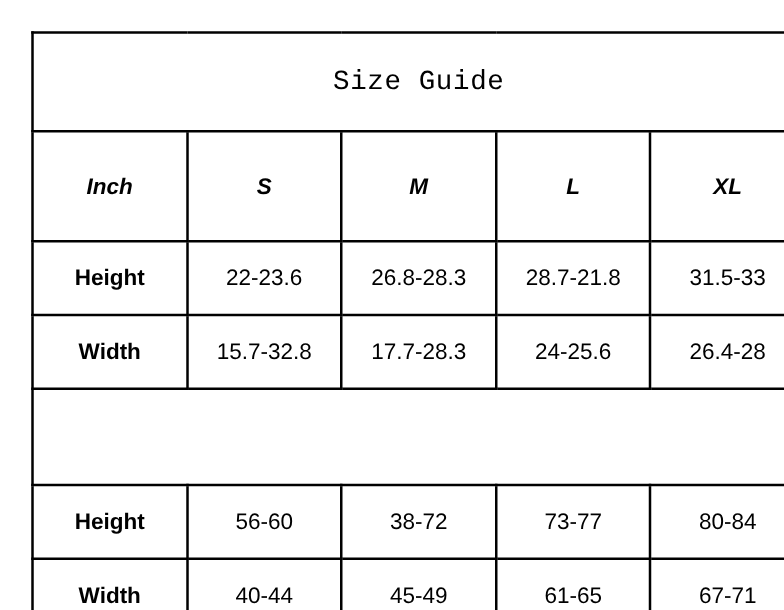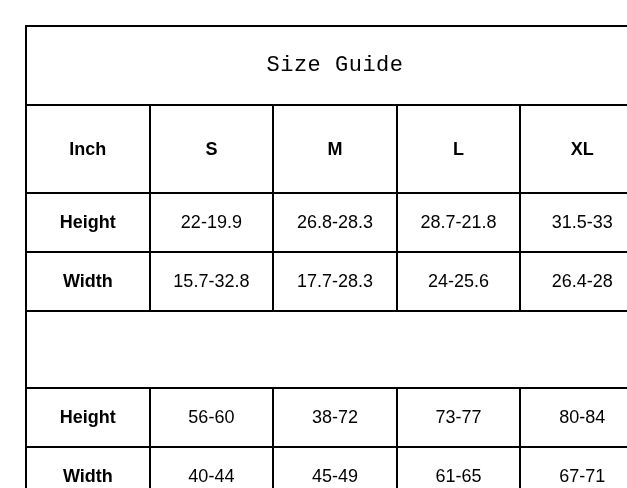"Inch" td.head-cell { font-style: none -> italic }
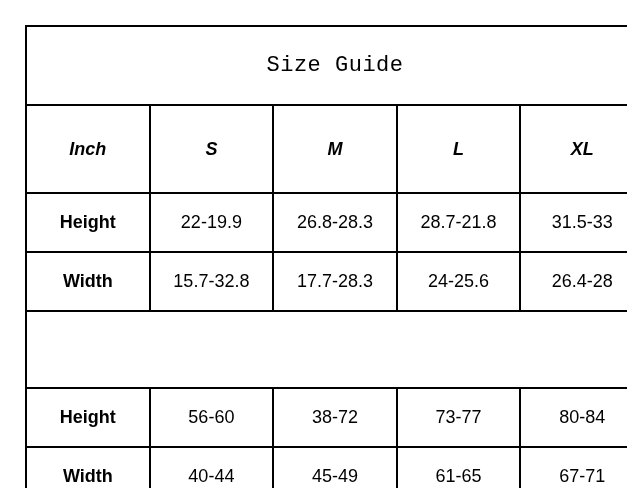"22-19.9" td.value-cell { text: 22-19.9 -> 22-23.6 }
